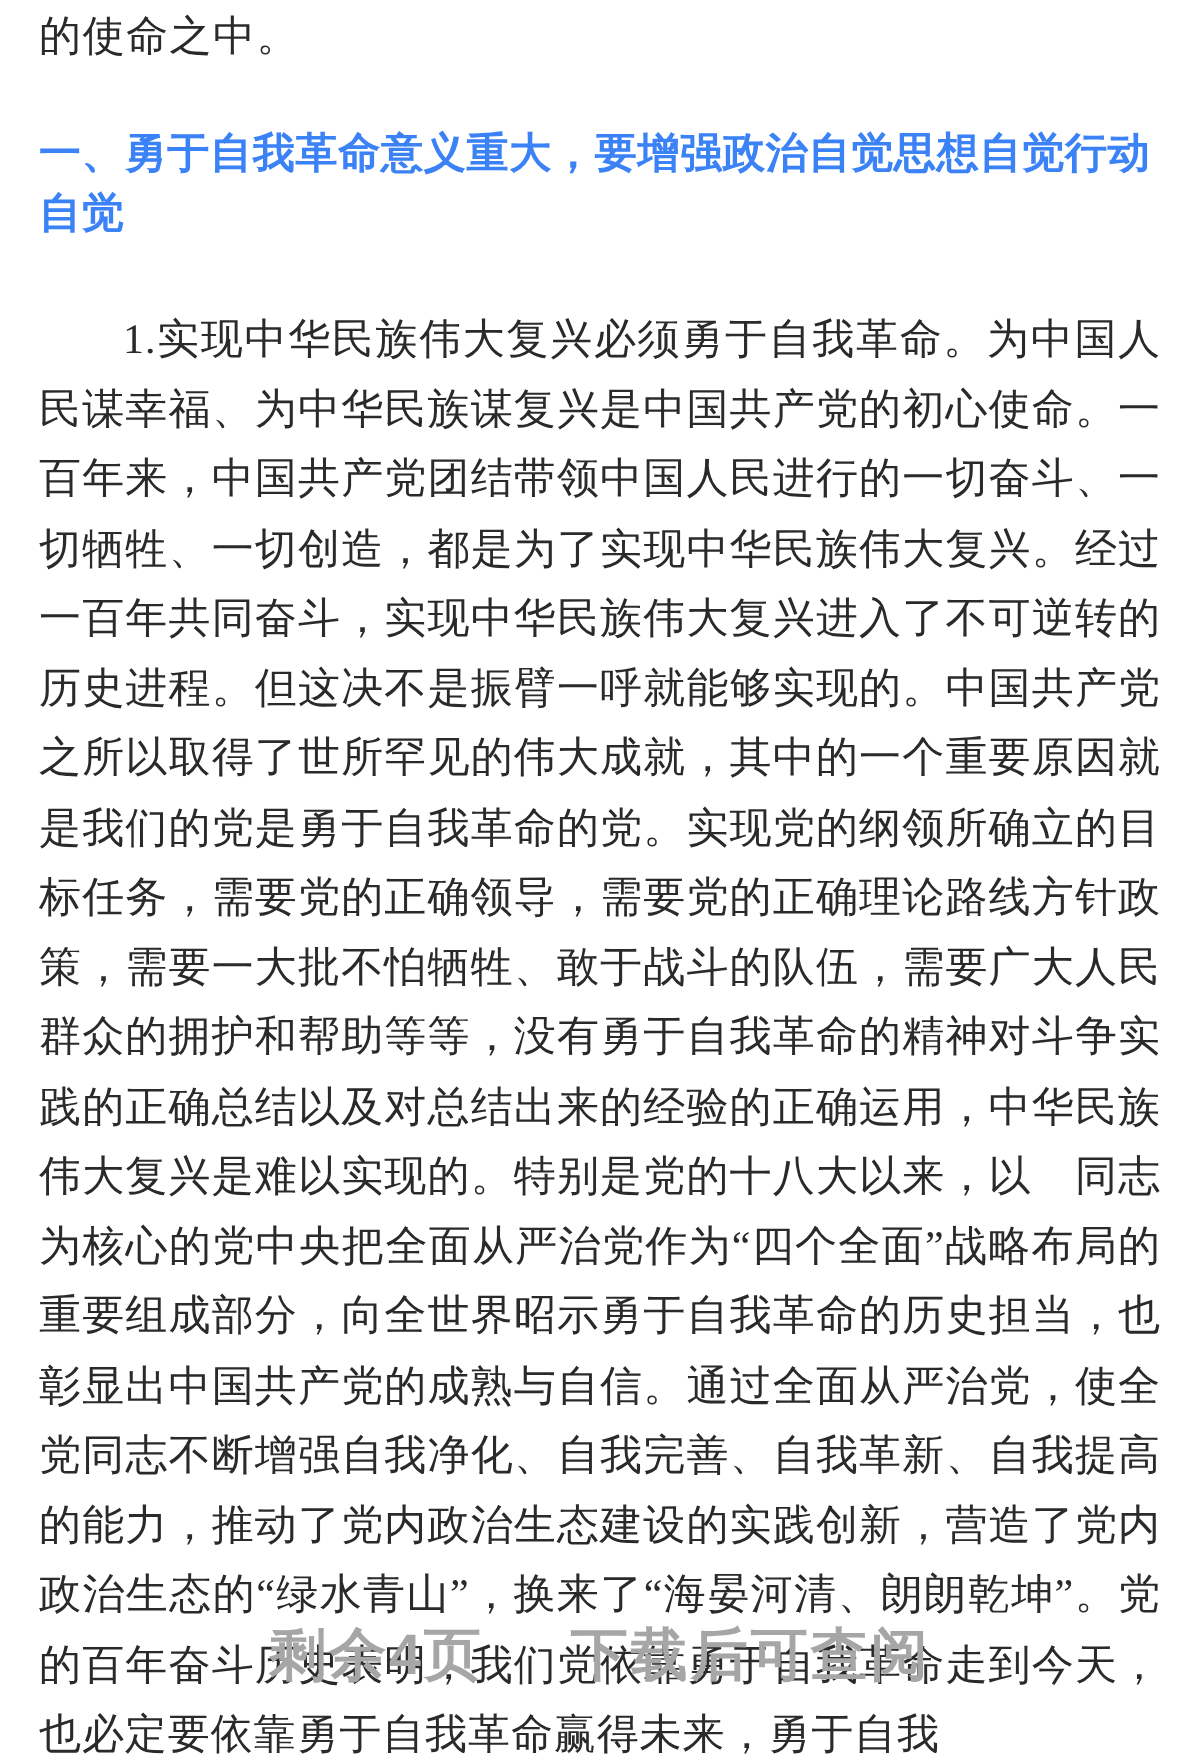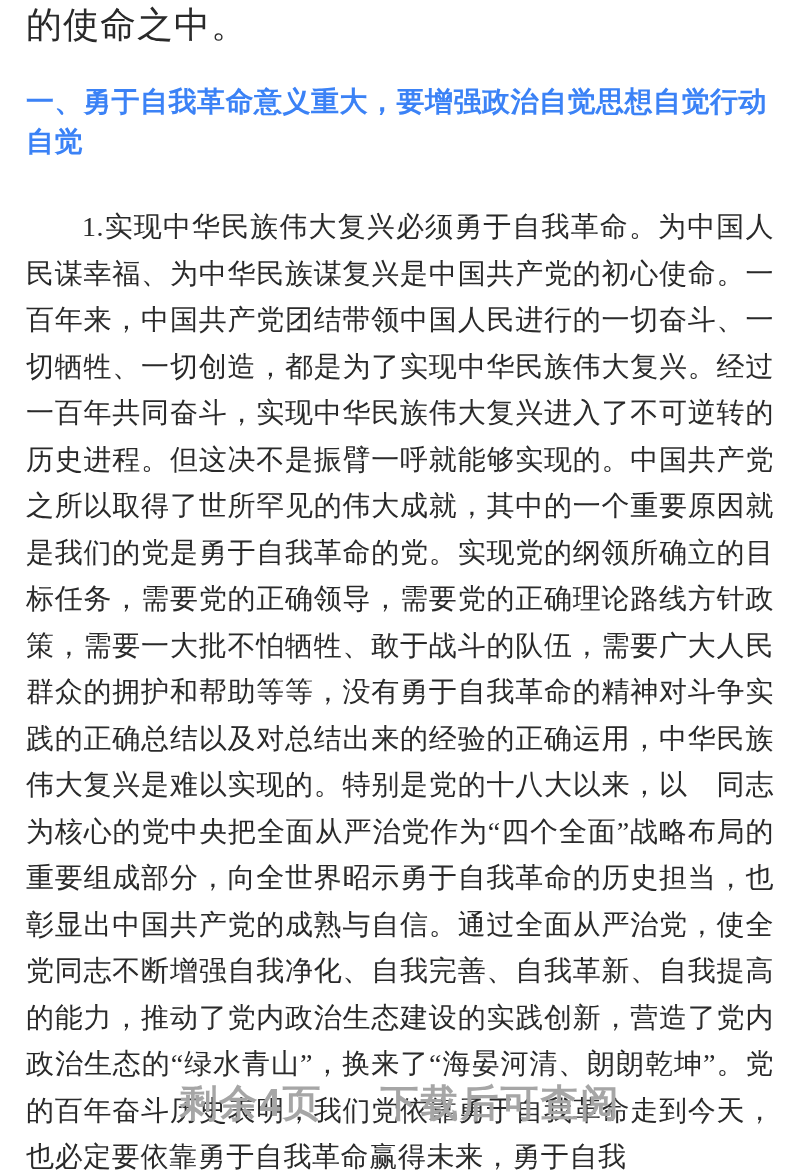"的使命之中。" .continuation-line { font-size: 36px -> 28px }
